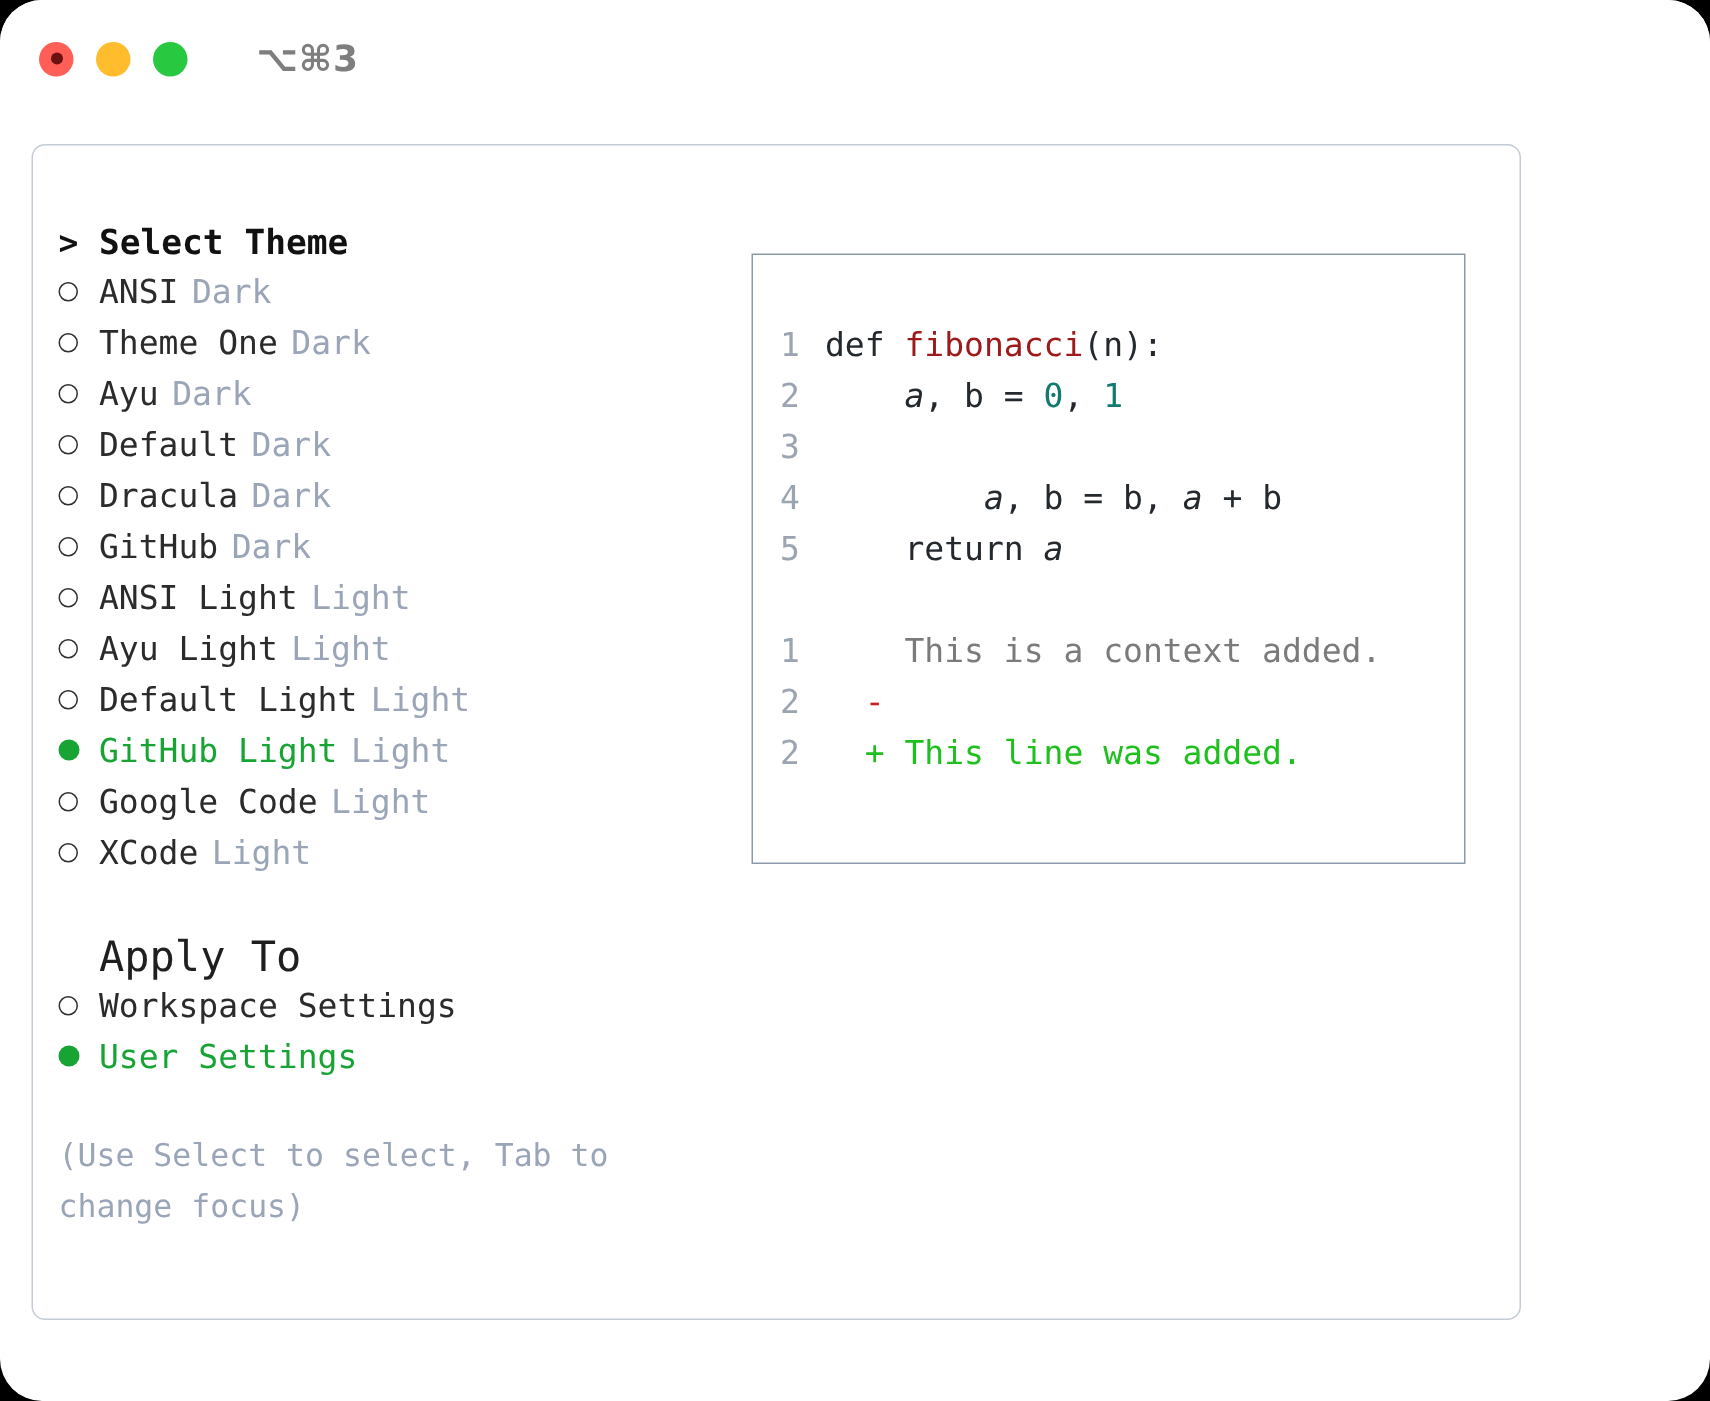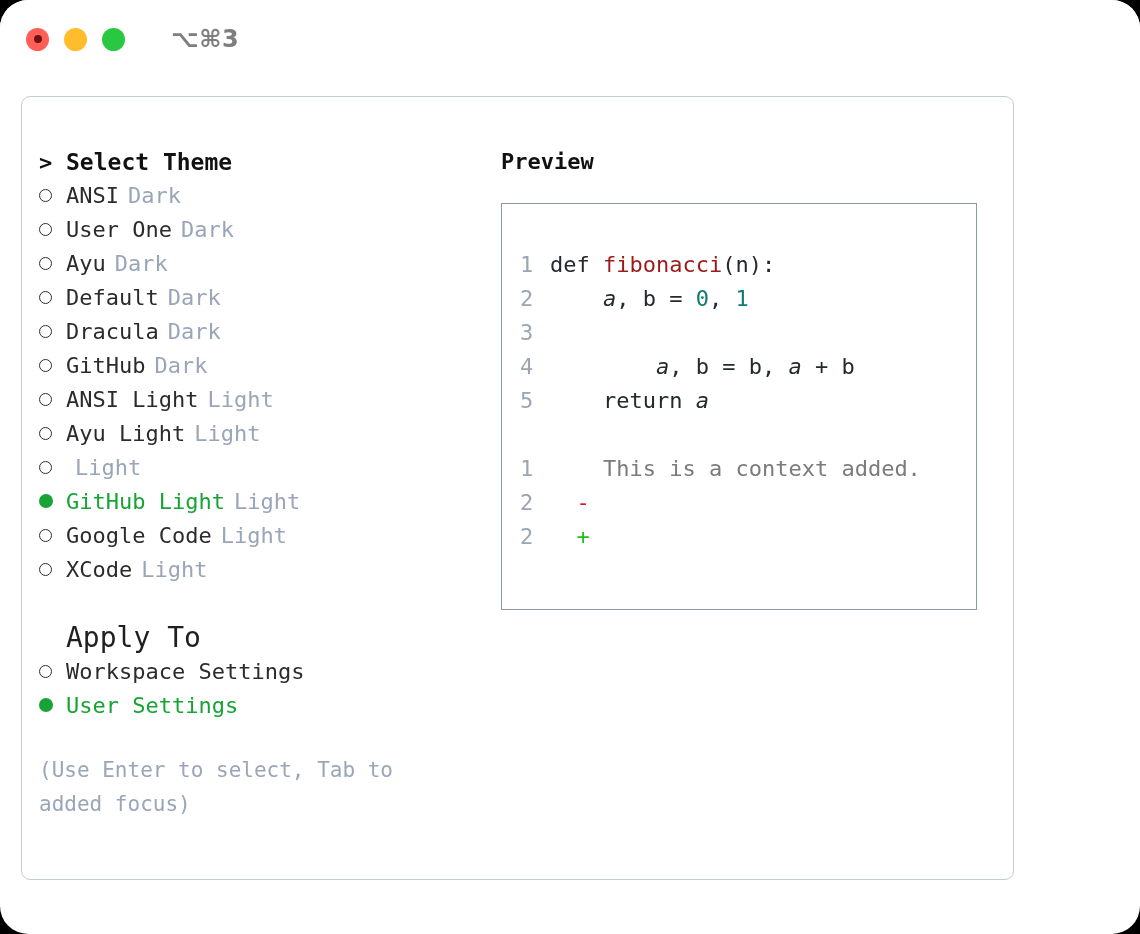"Preview" div.preview-title { html: <div>Preview</div> -> none }
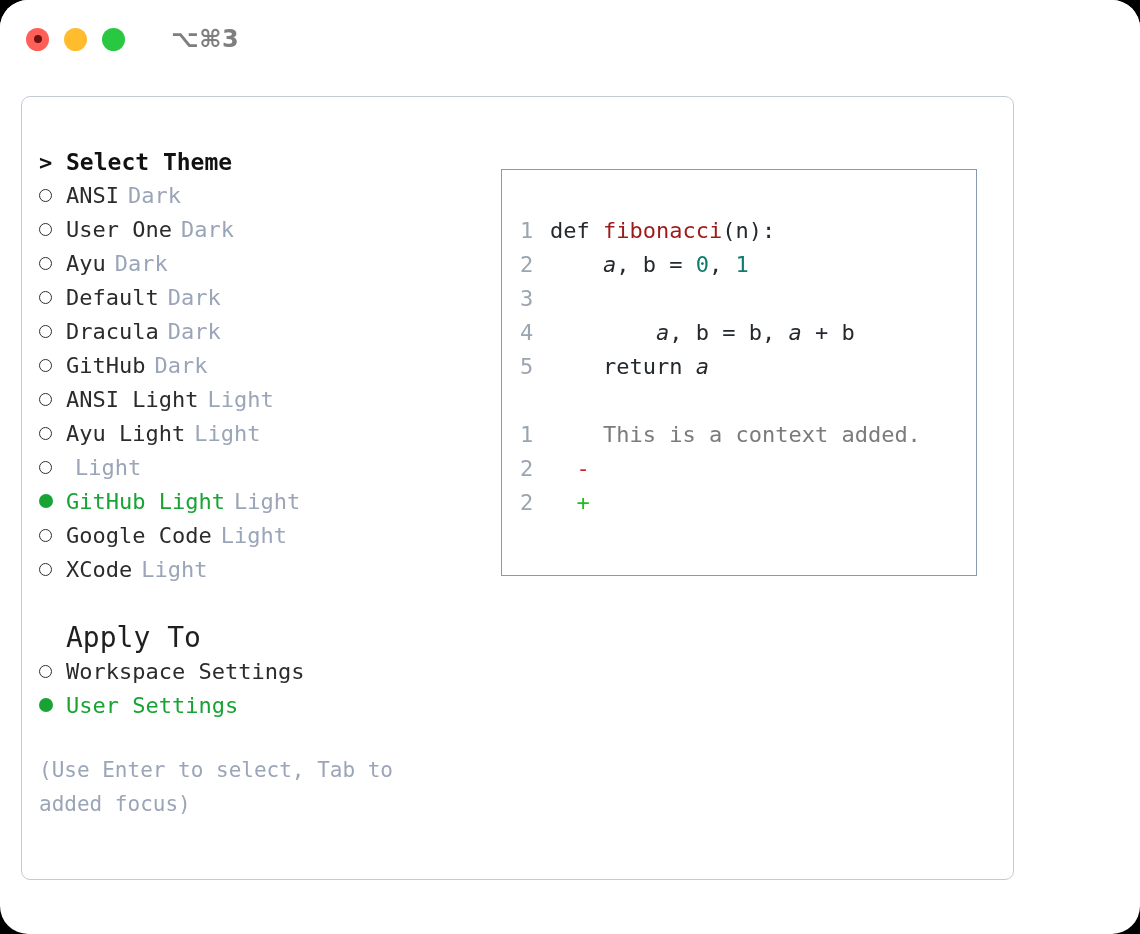"User One" span.label { text: User -> Theme }
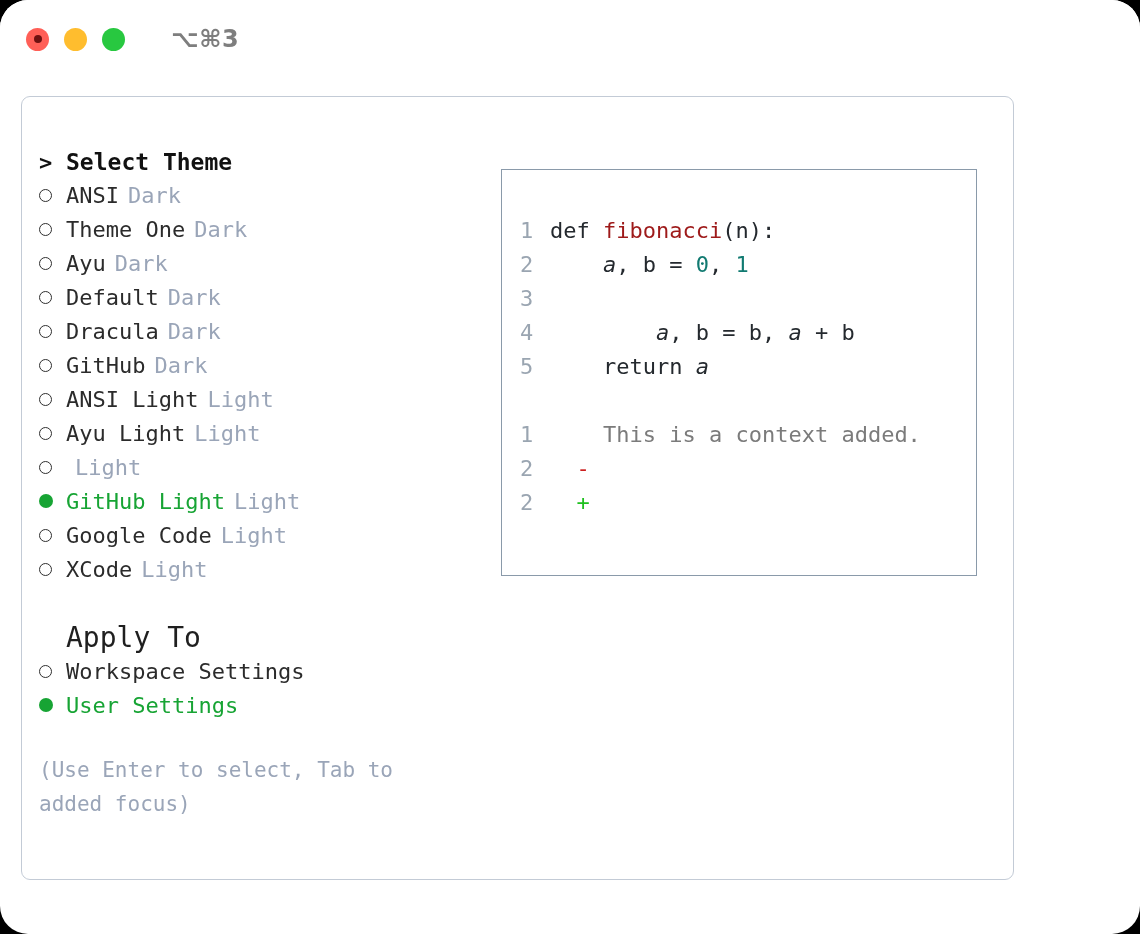"Default Light" span.label { html: none -> <span>Default Light</span> }
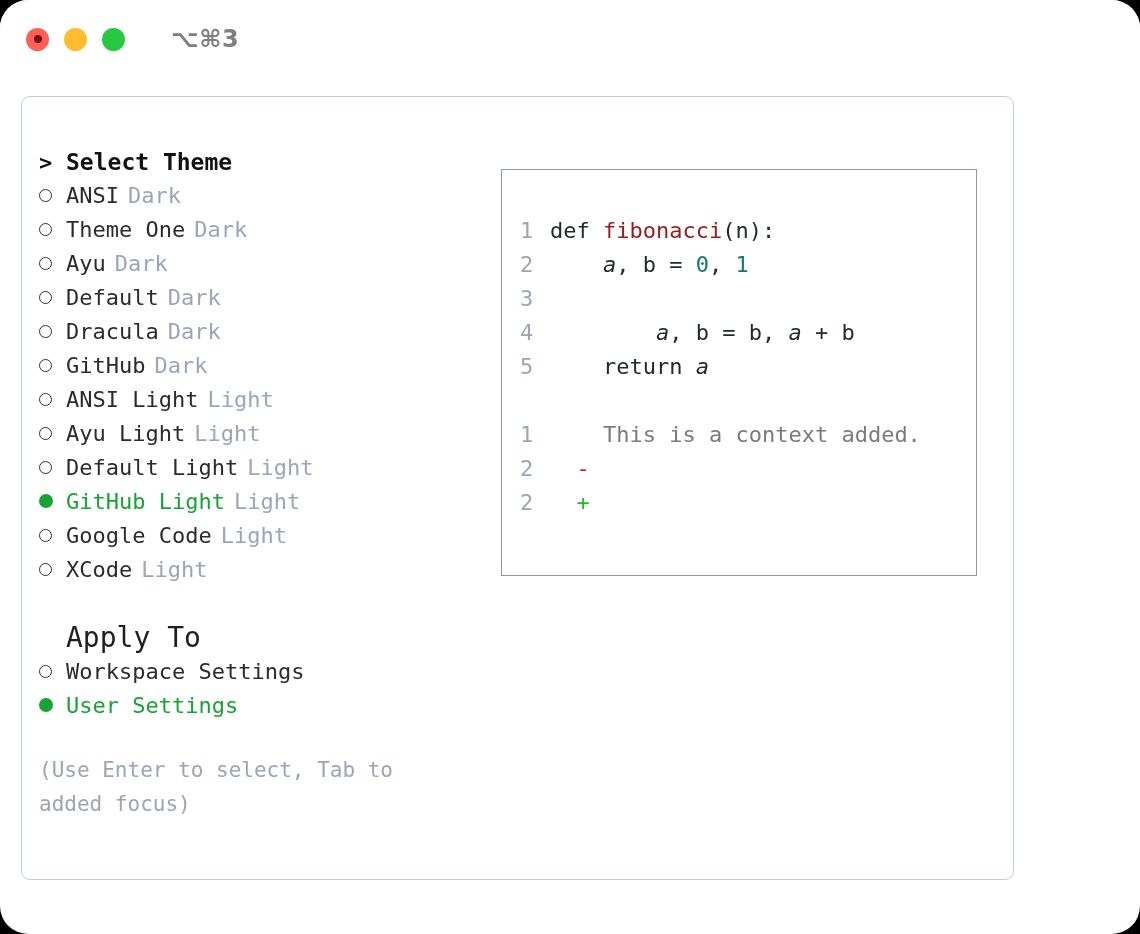"This line was added." span.diff-add { html: none -> <span>This line was added.</span> }
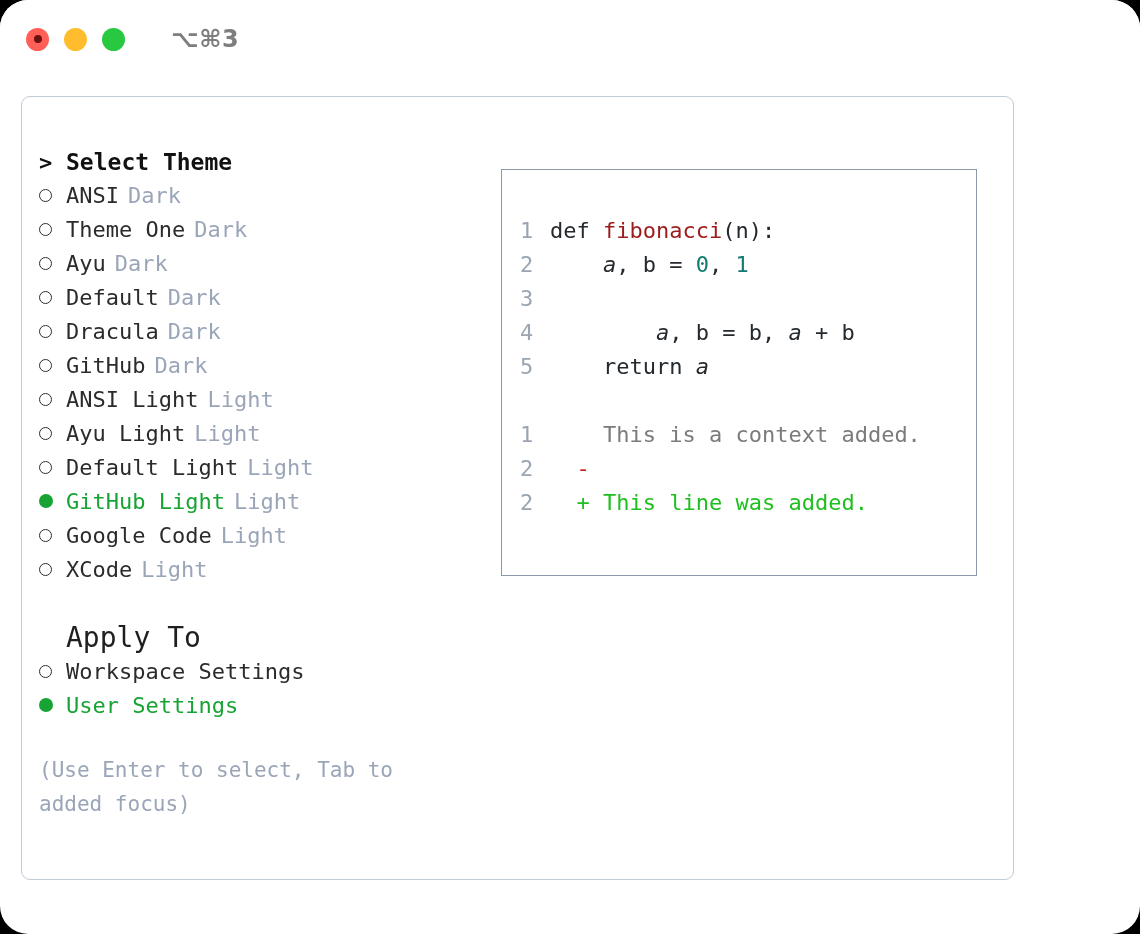"(Use Enter to select, Tab" div.hint { text: Enter to select, Tab to added -> Select to select, Tab to change }
